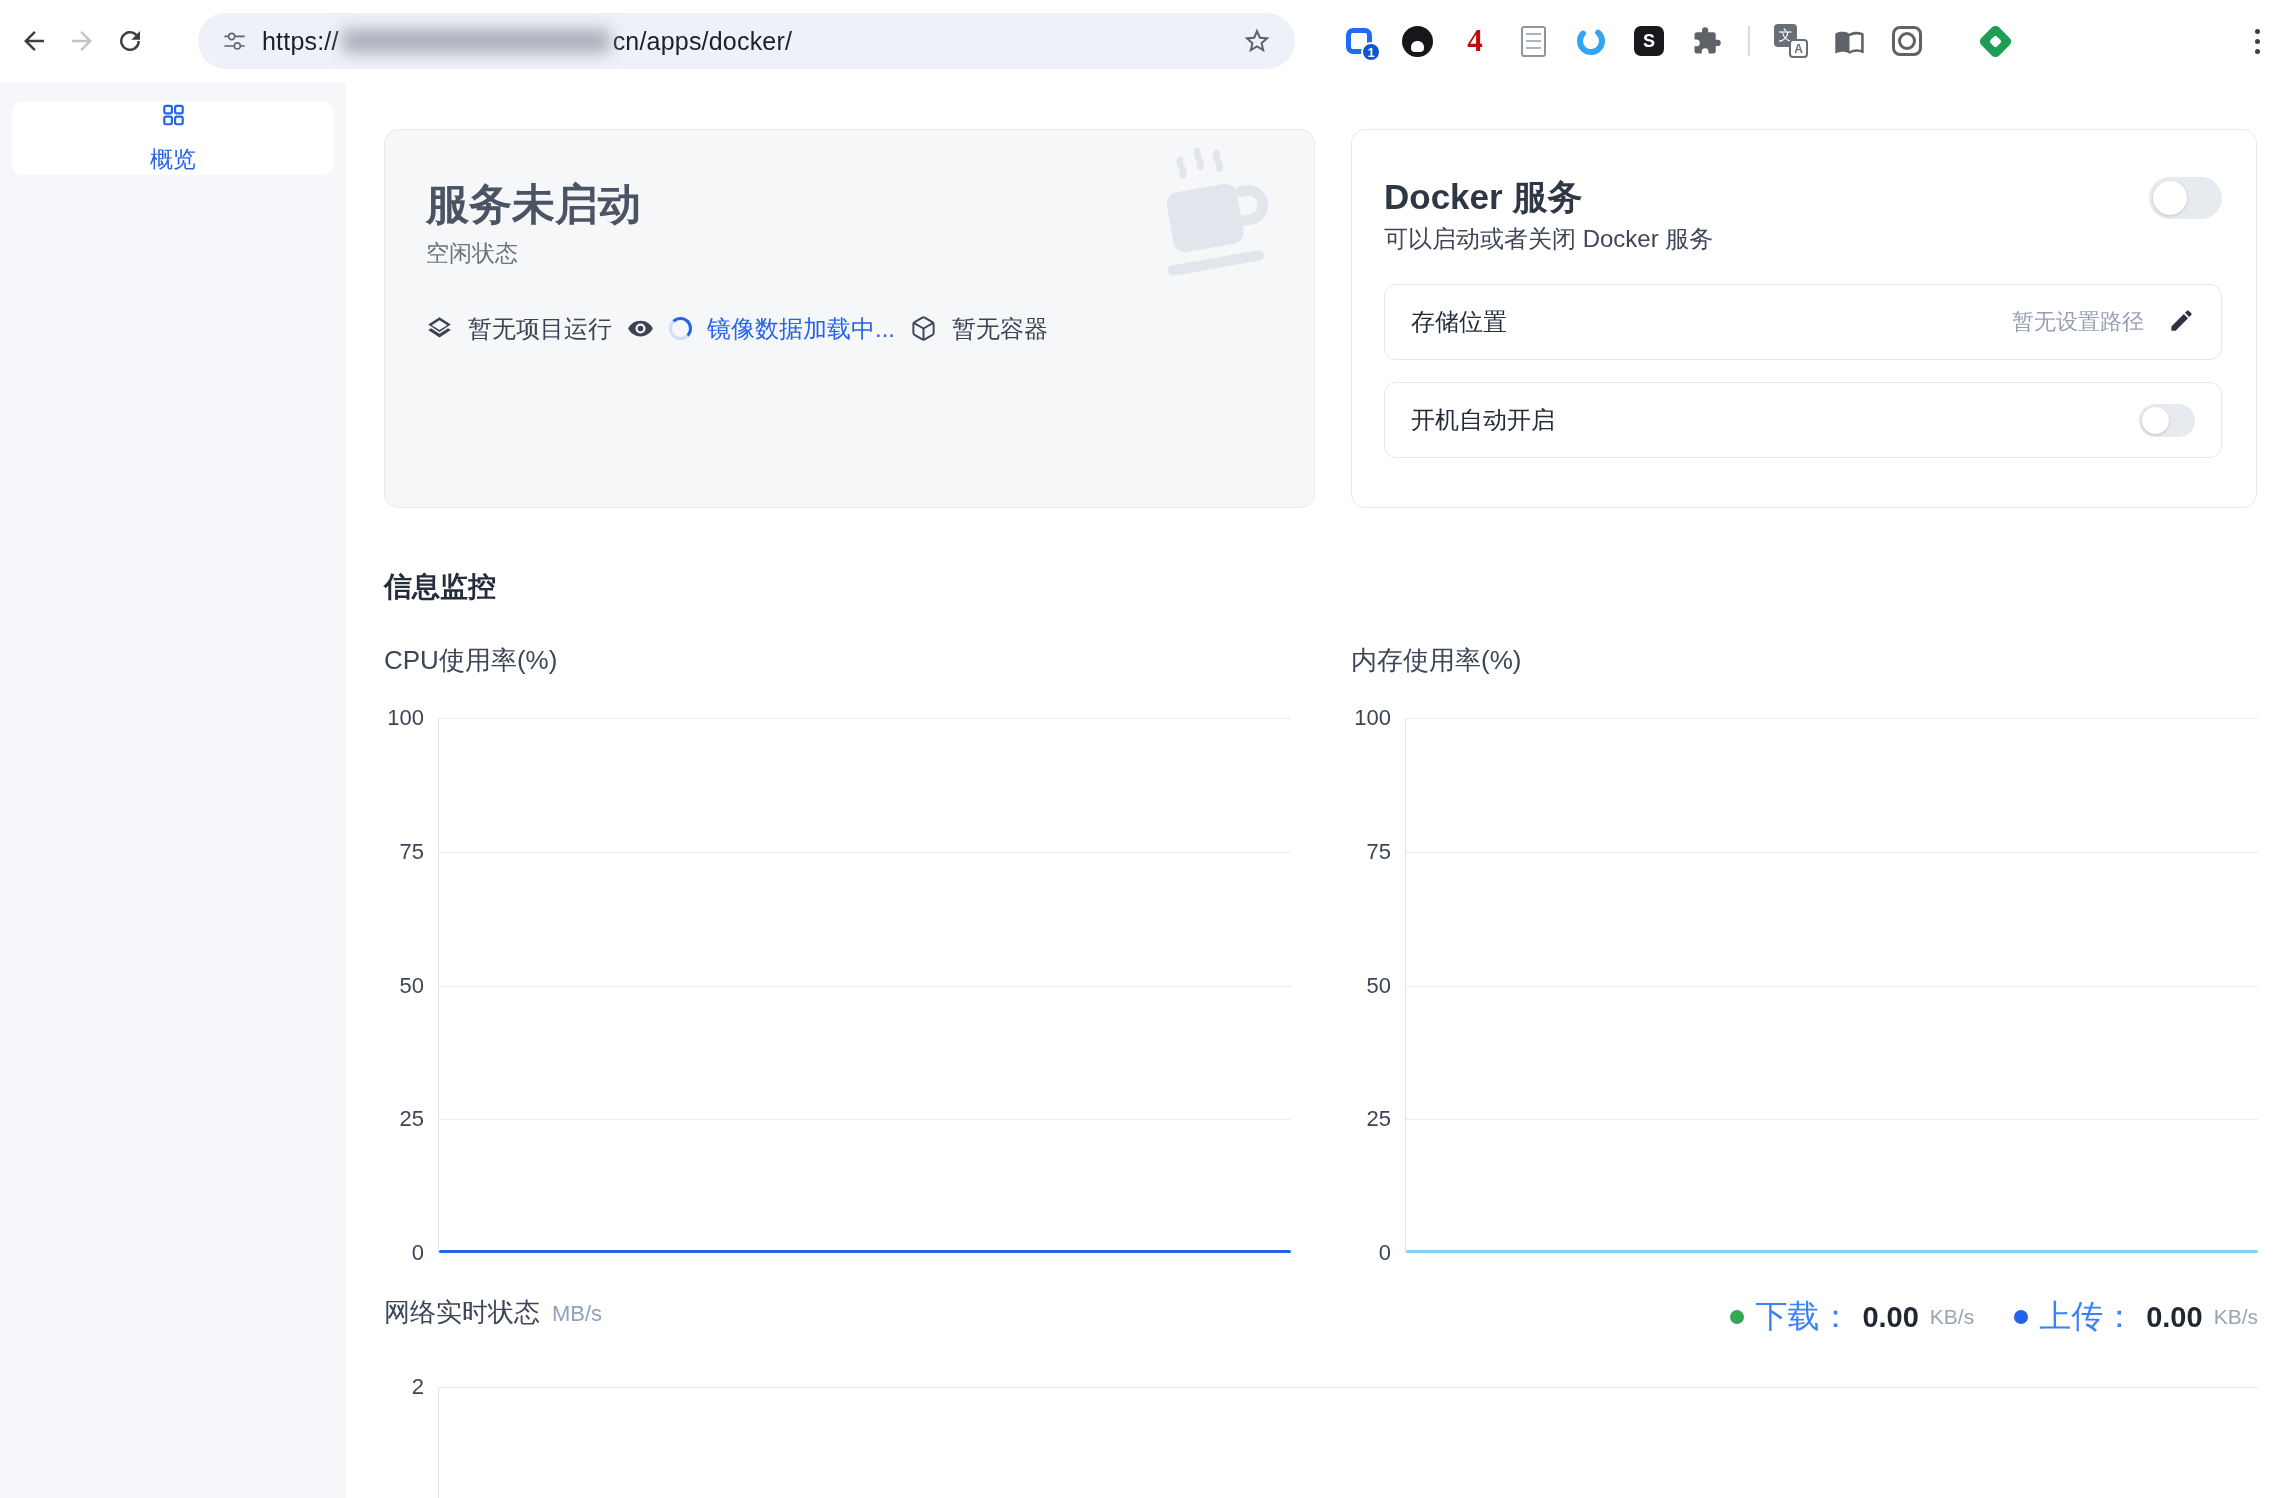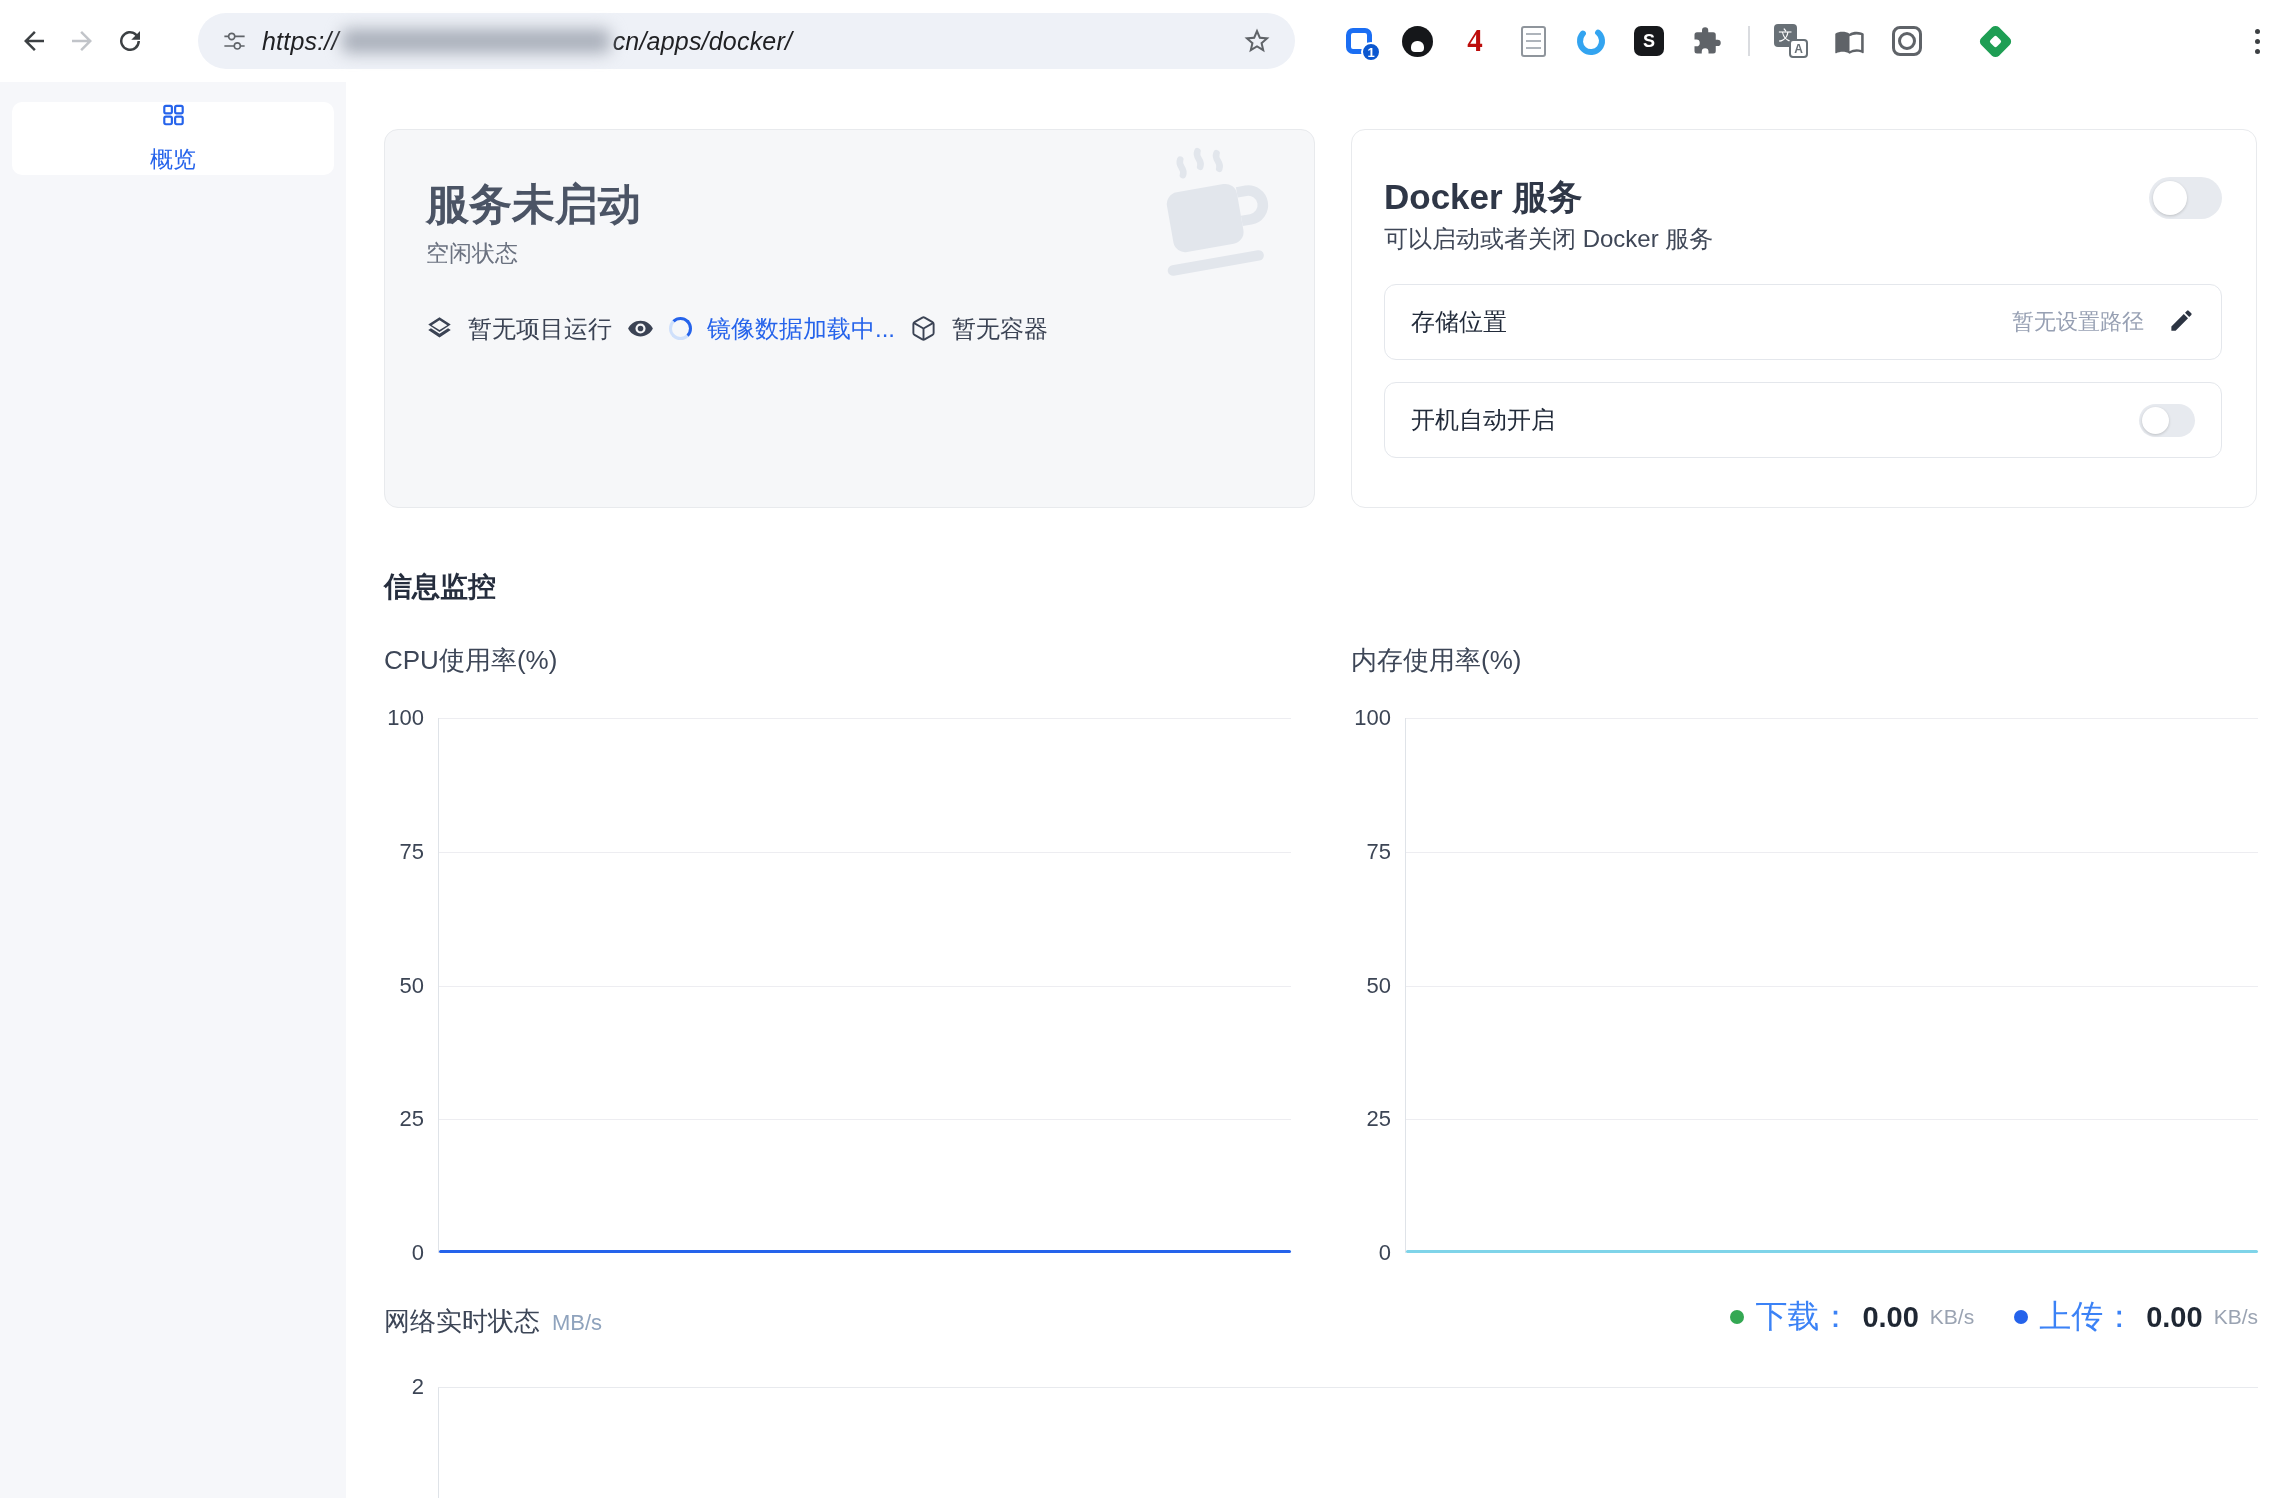"https://" .url-bar { font-style: italic -> none }
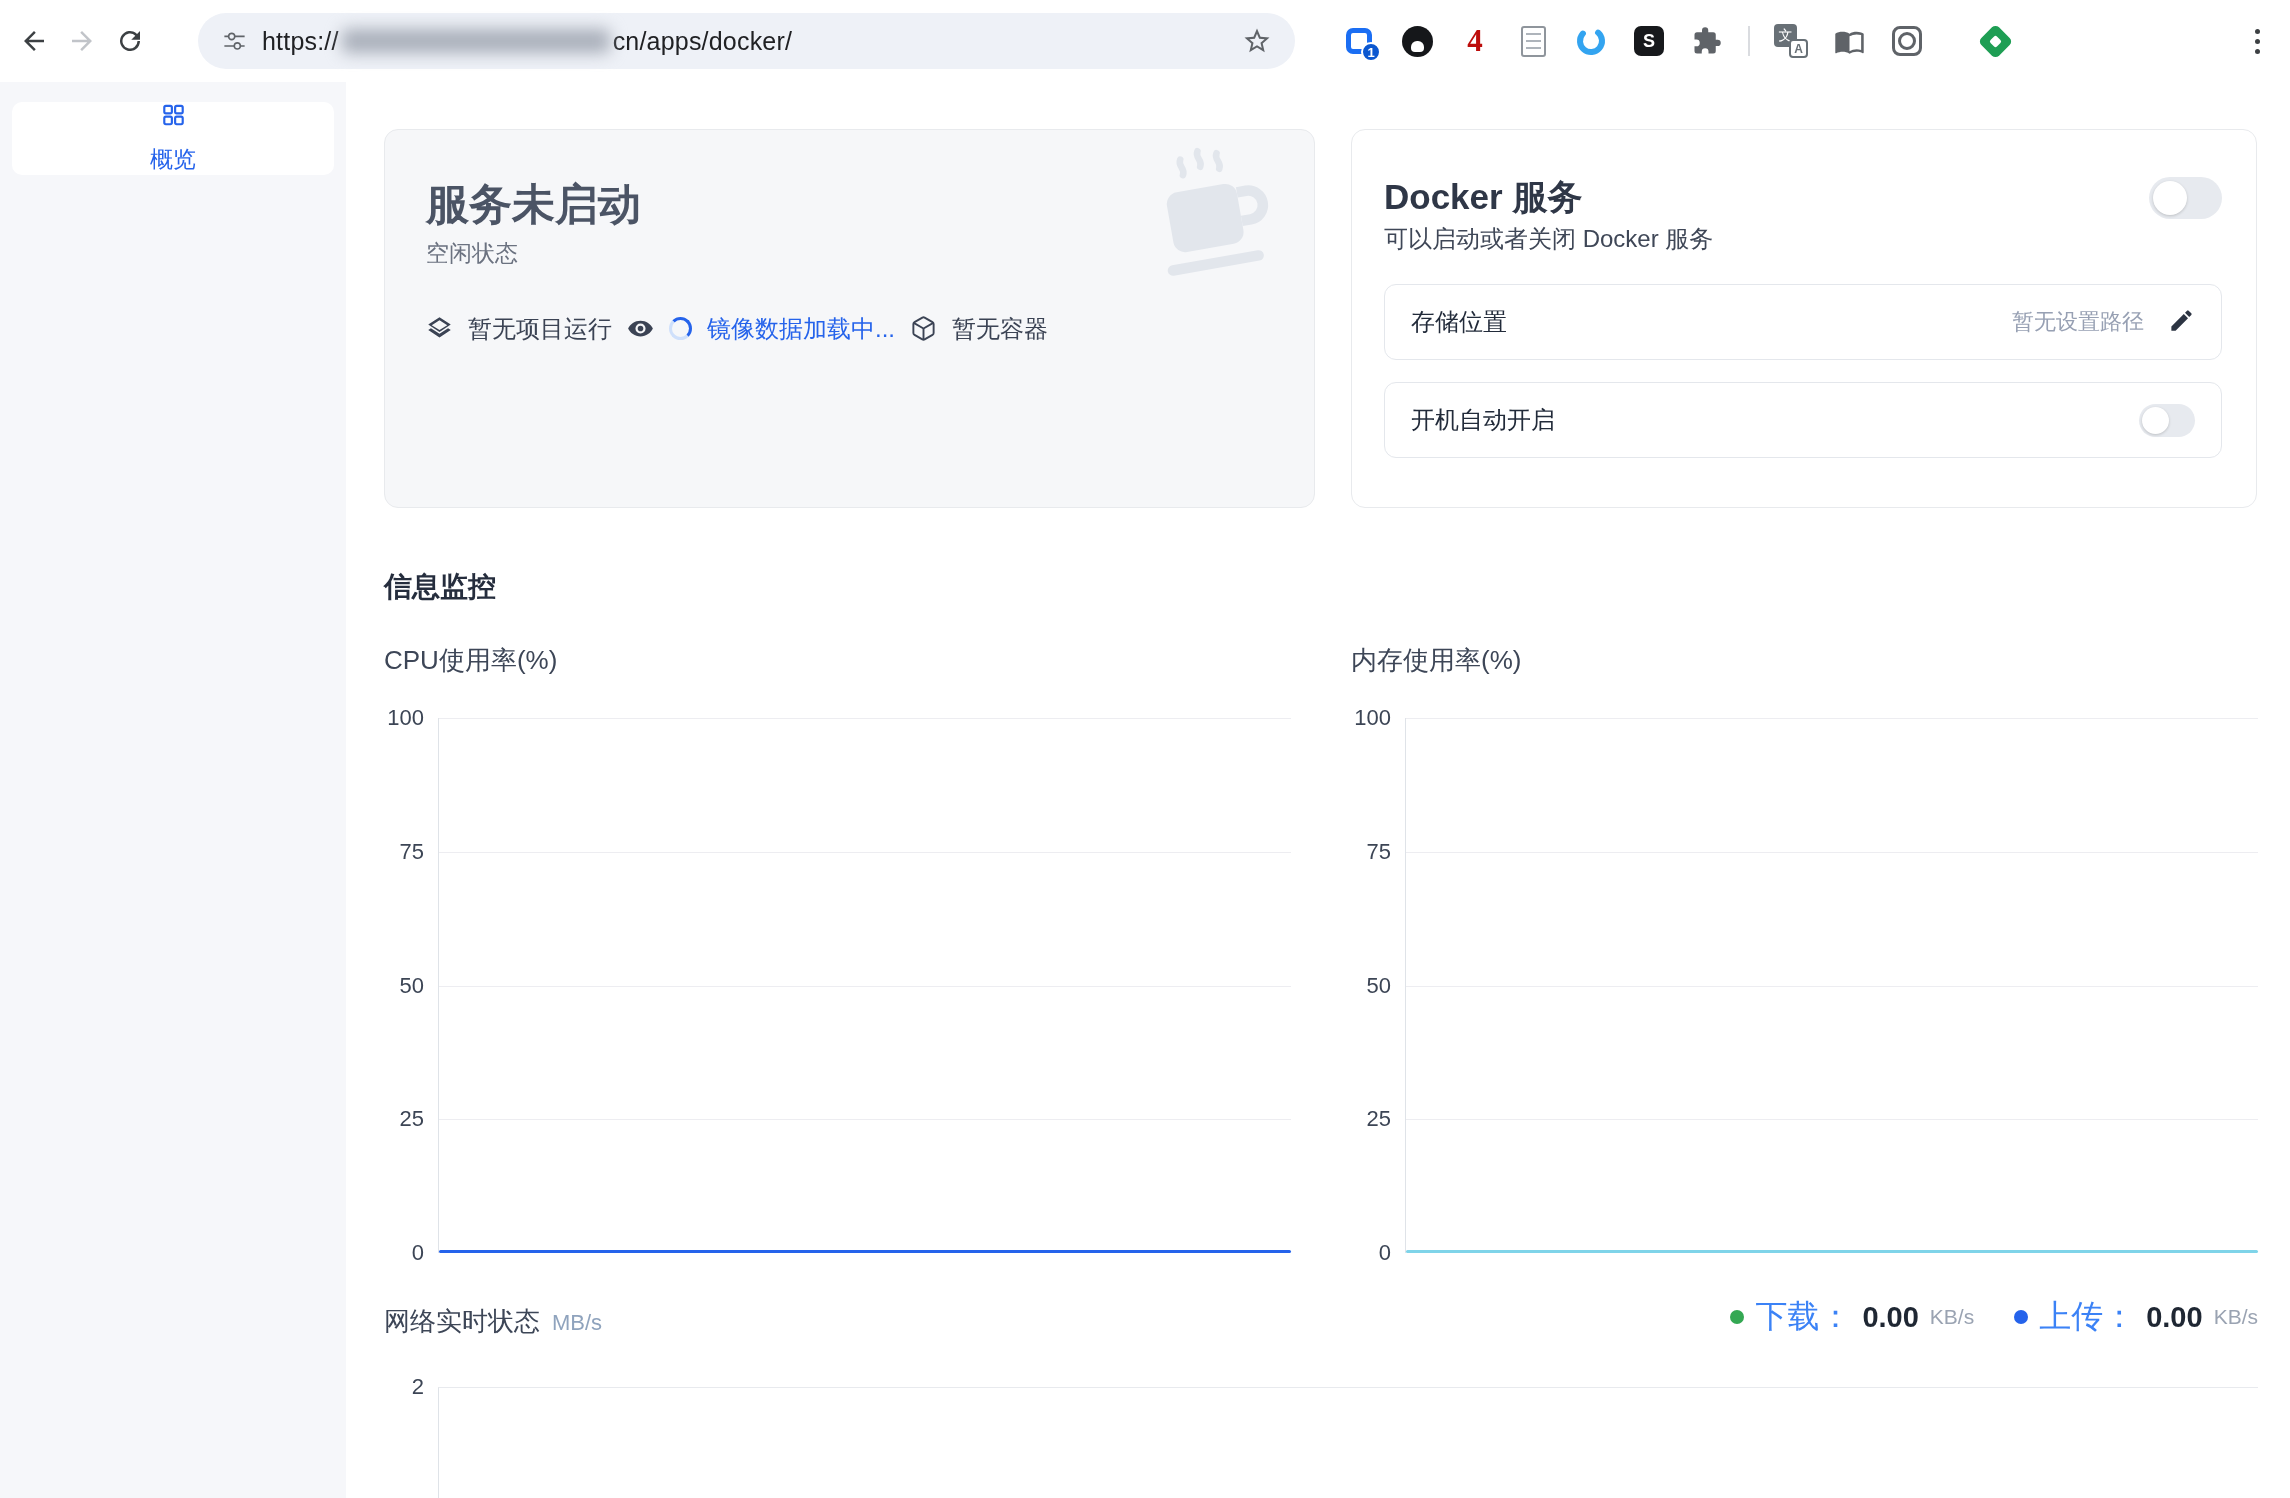"网络实时状态" .net-header { align-items: flex-end -> flex-start }
